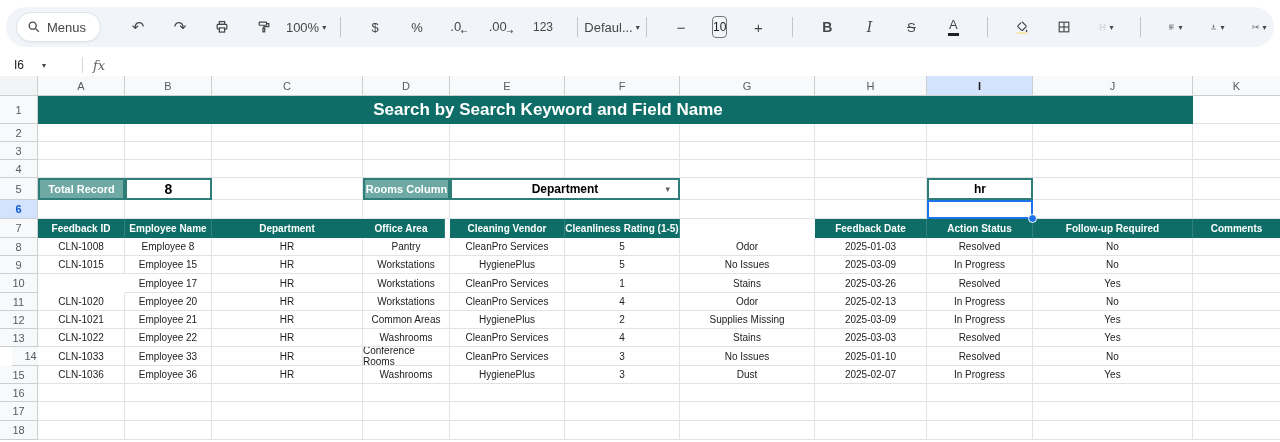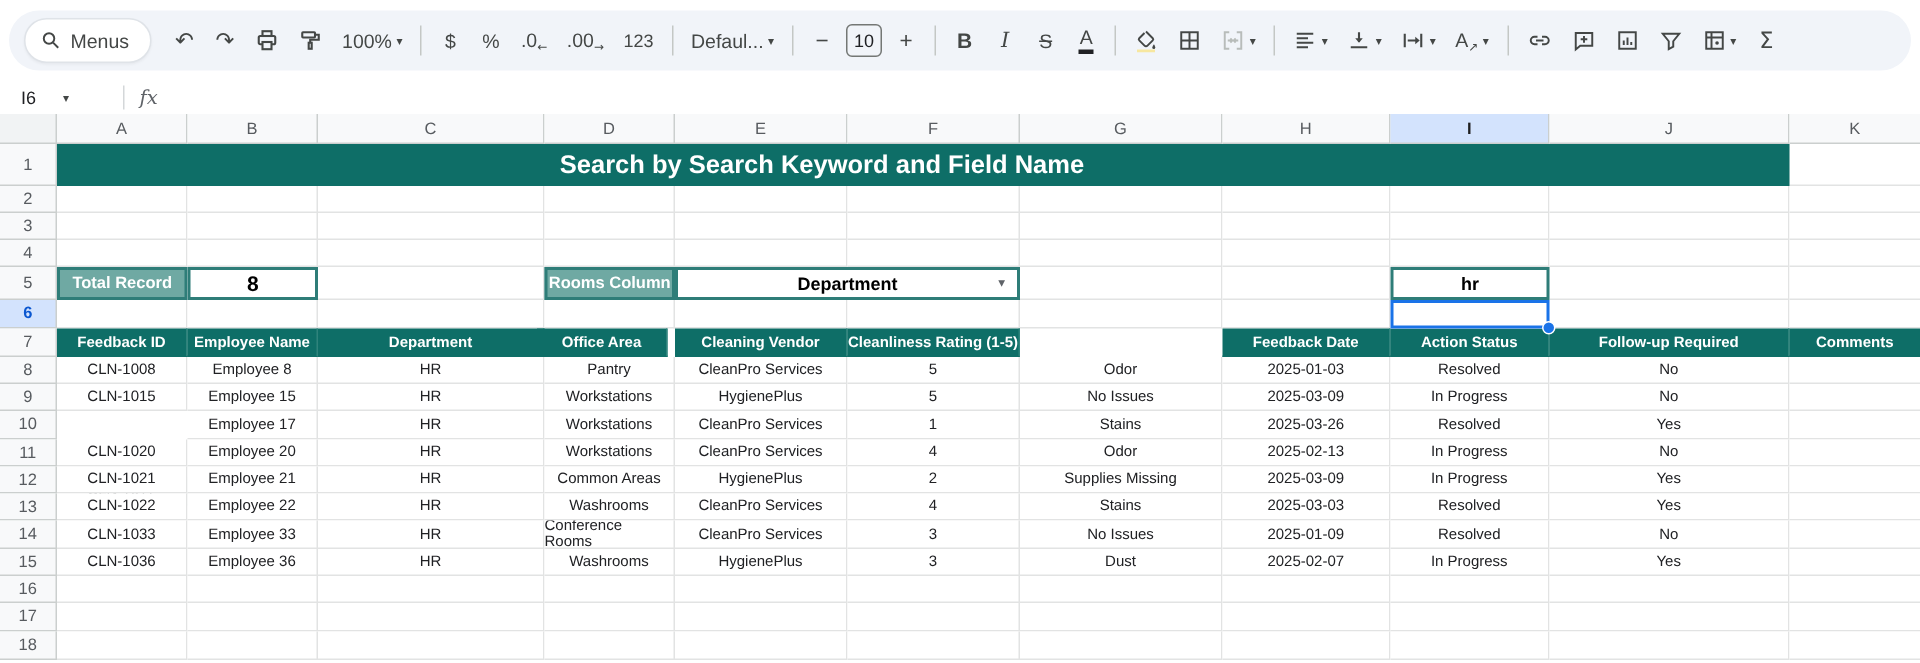"Menus" #toolbar { gap: 1px -> 16px }
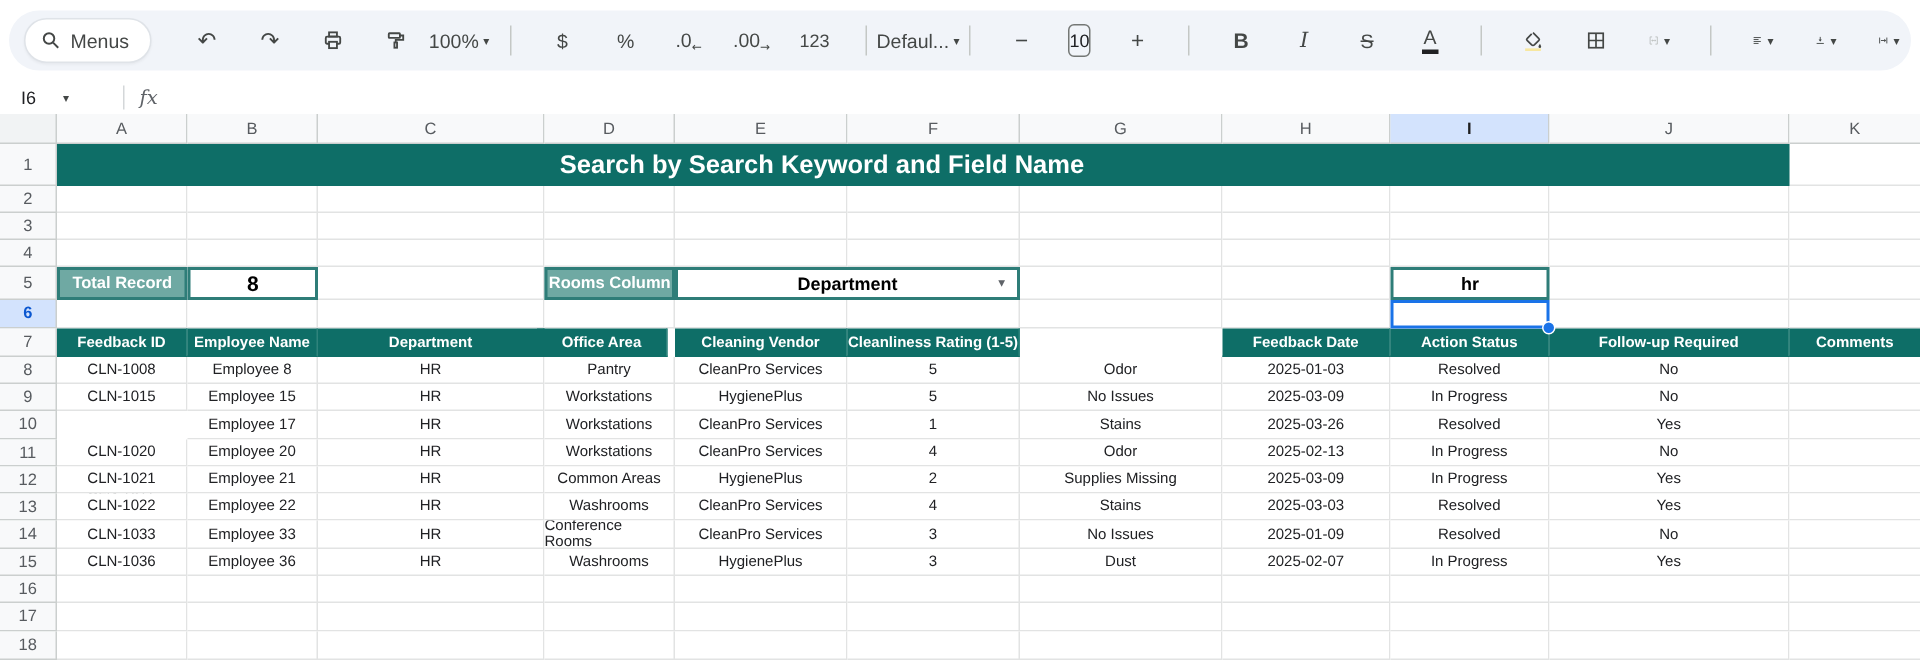"14" div.rowhdr { left: 0px -> 12px }
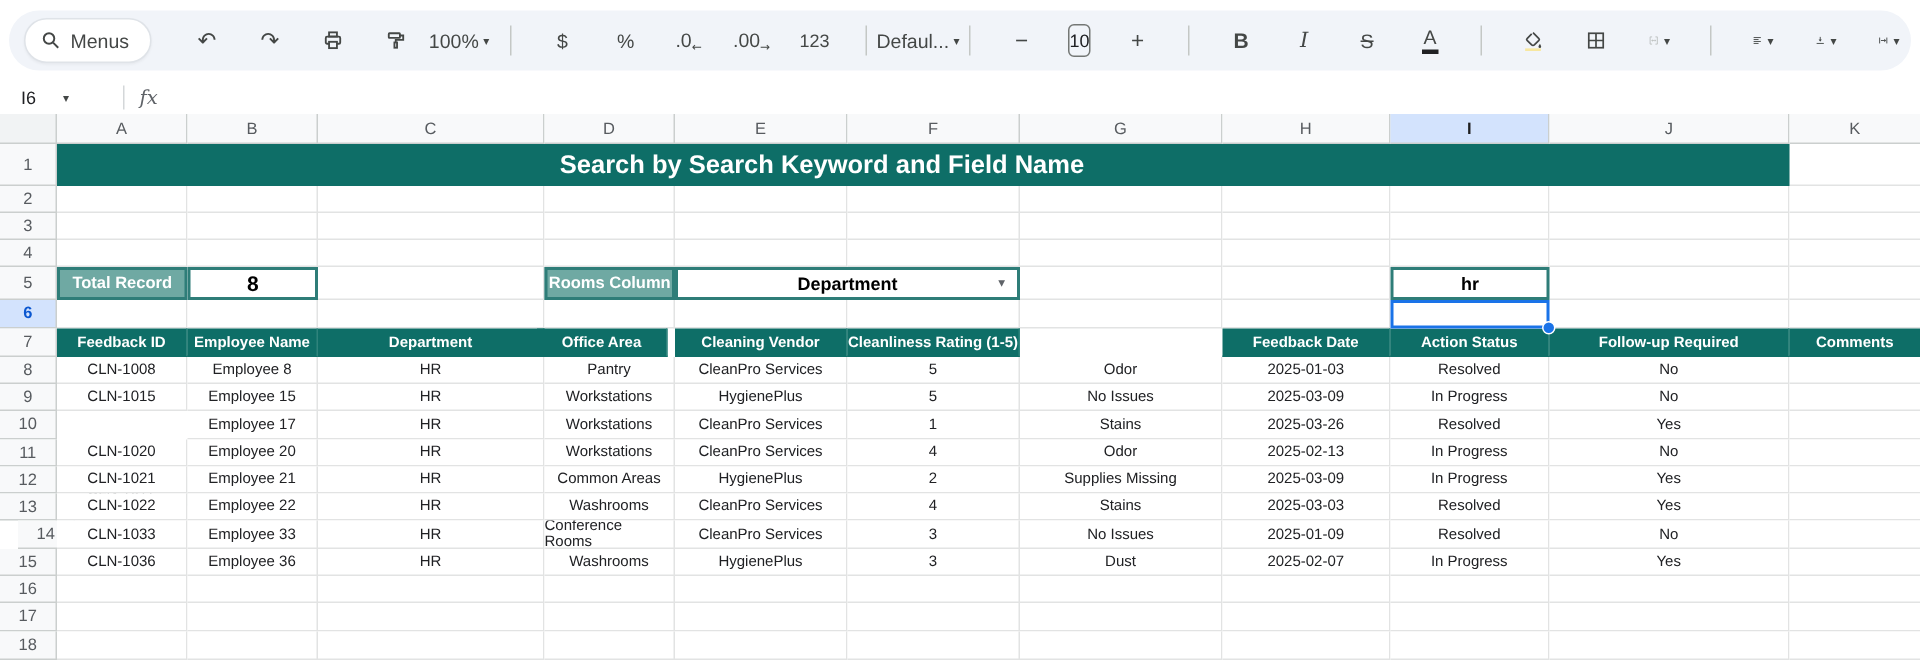"2025-01-09" div.cell { text: 2025-01-09 -> 2025-01-10 }
